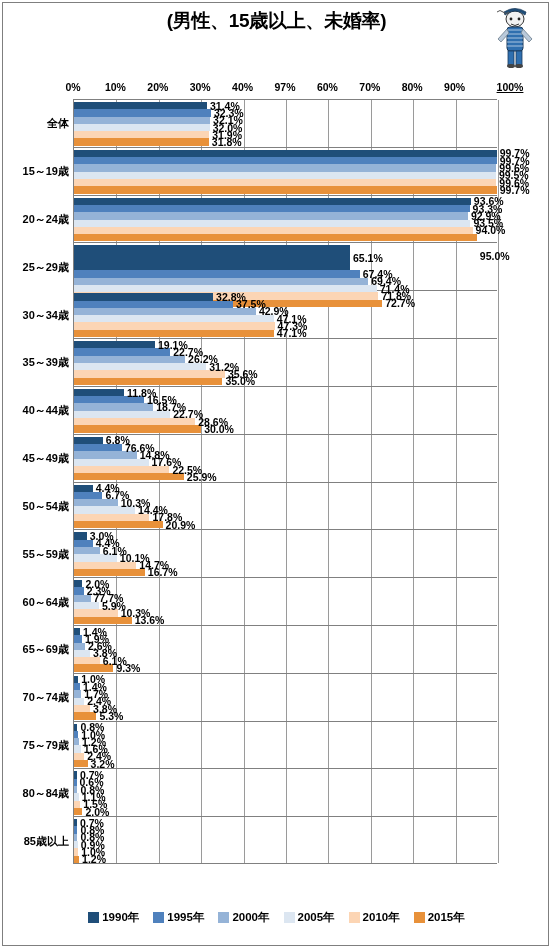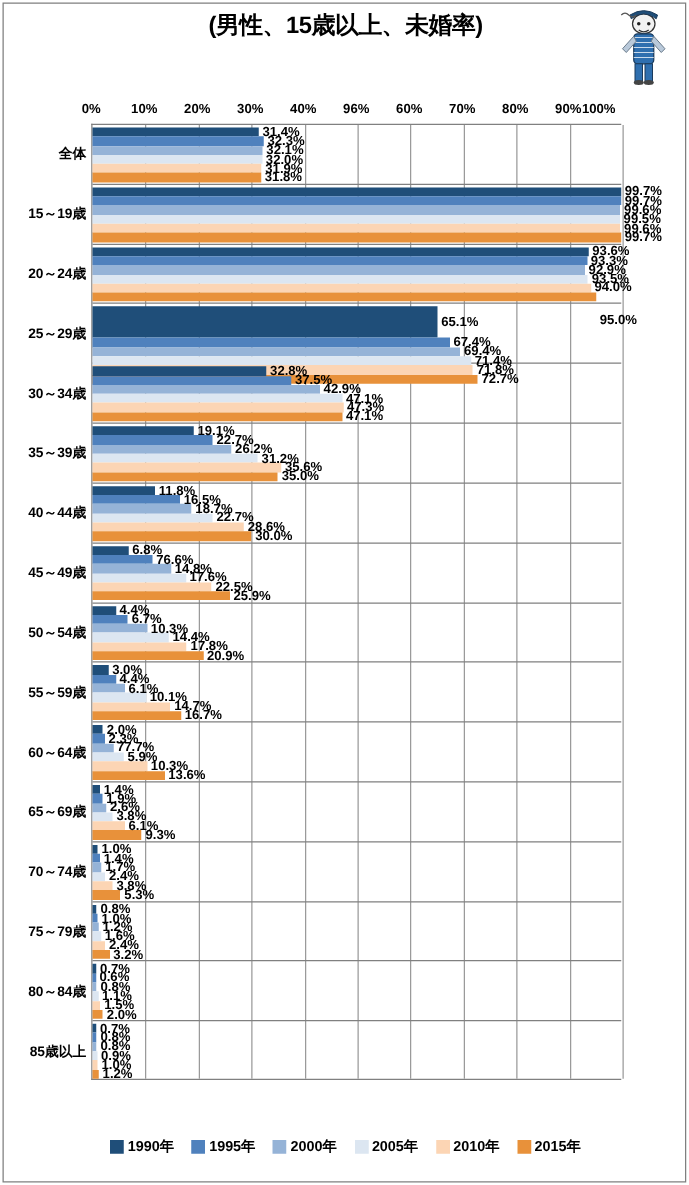"96%" span.xt { text: 96% -> 97% }
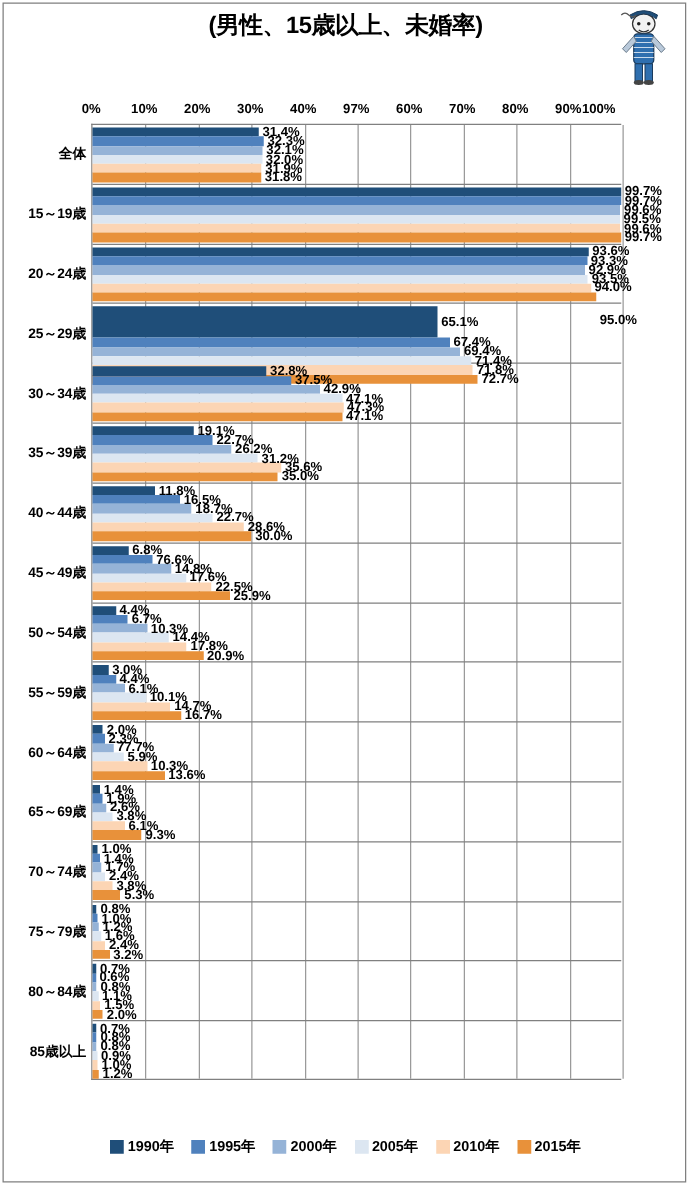"100%" span.xt { left: 476px -> 507px; text-decoration: none -> underline }
